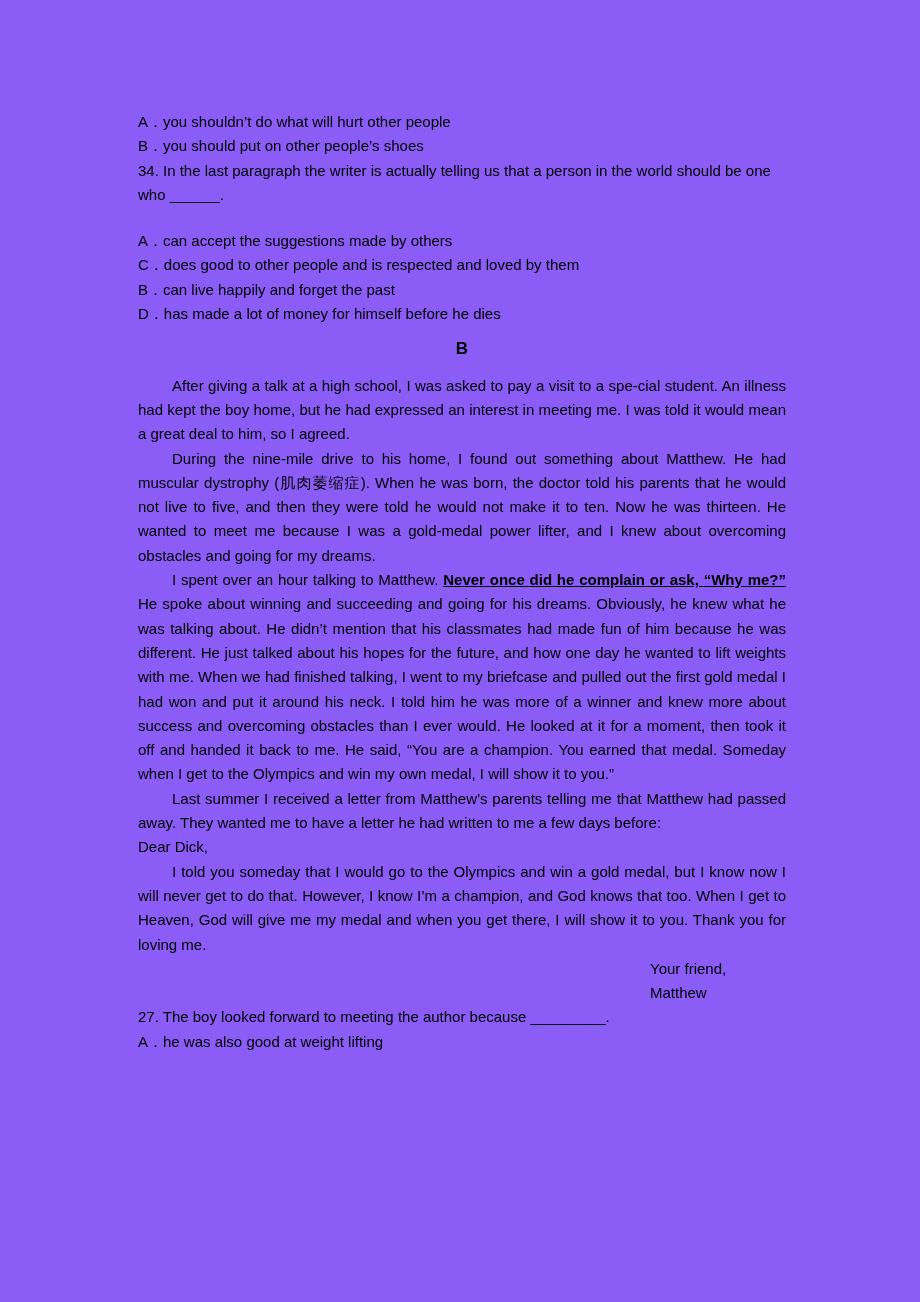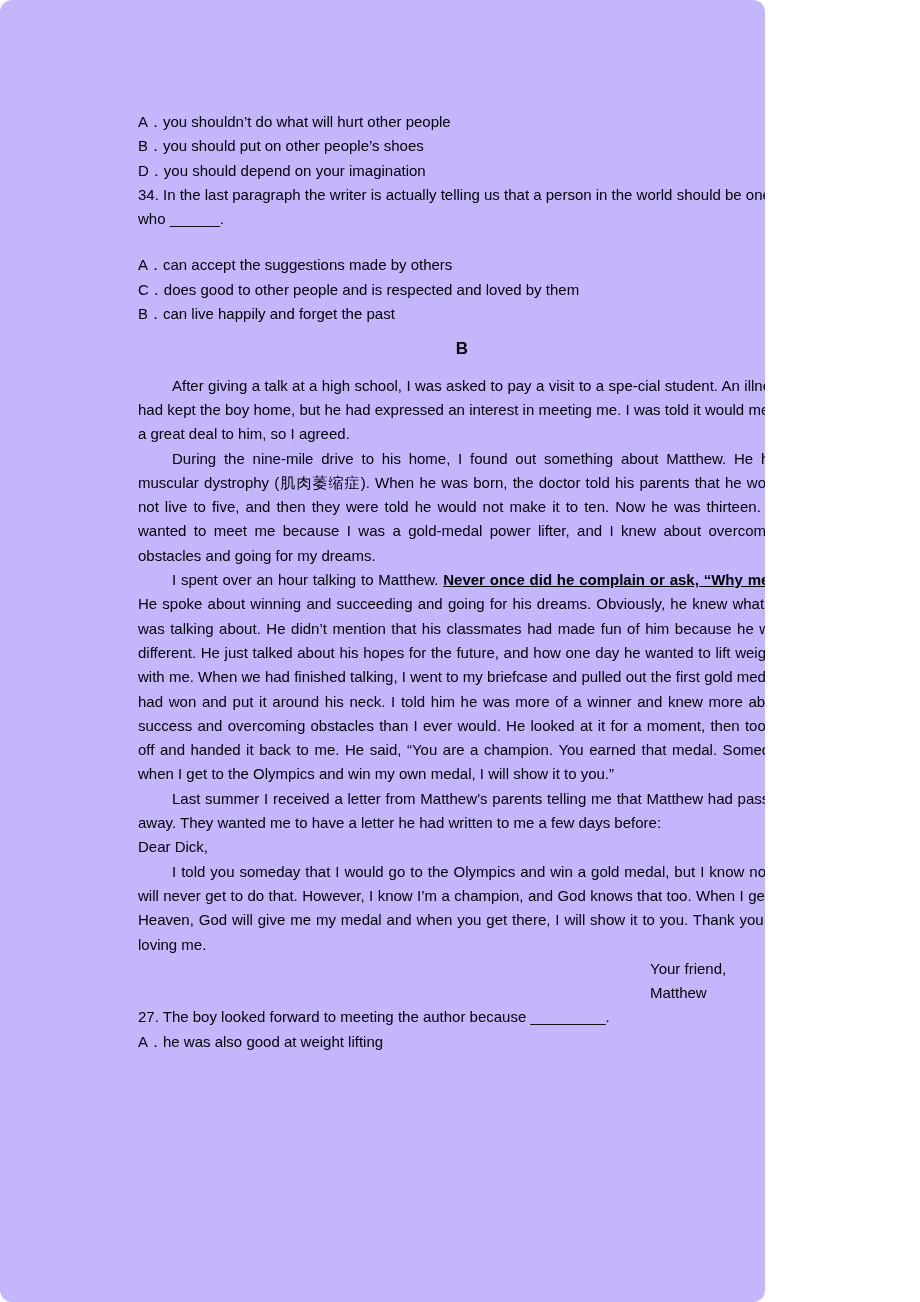"A．you shouldn’t do what will" .page { background: #c4b5fd -> #8b5cf6; border-radius: 12px -> none; width: 765px -> 920px }
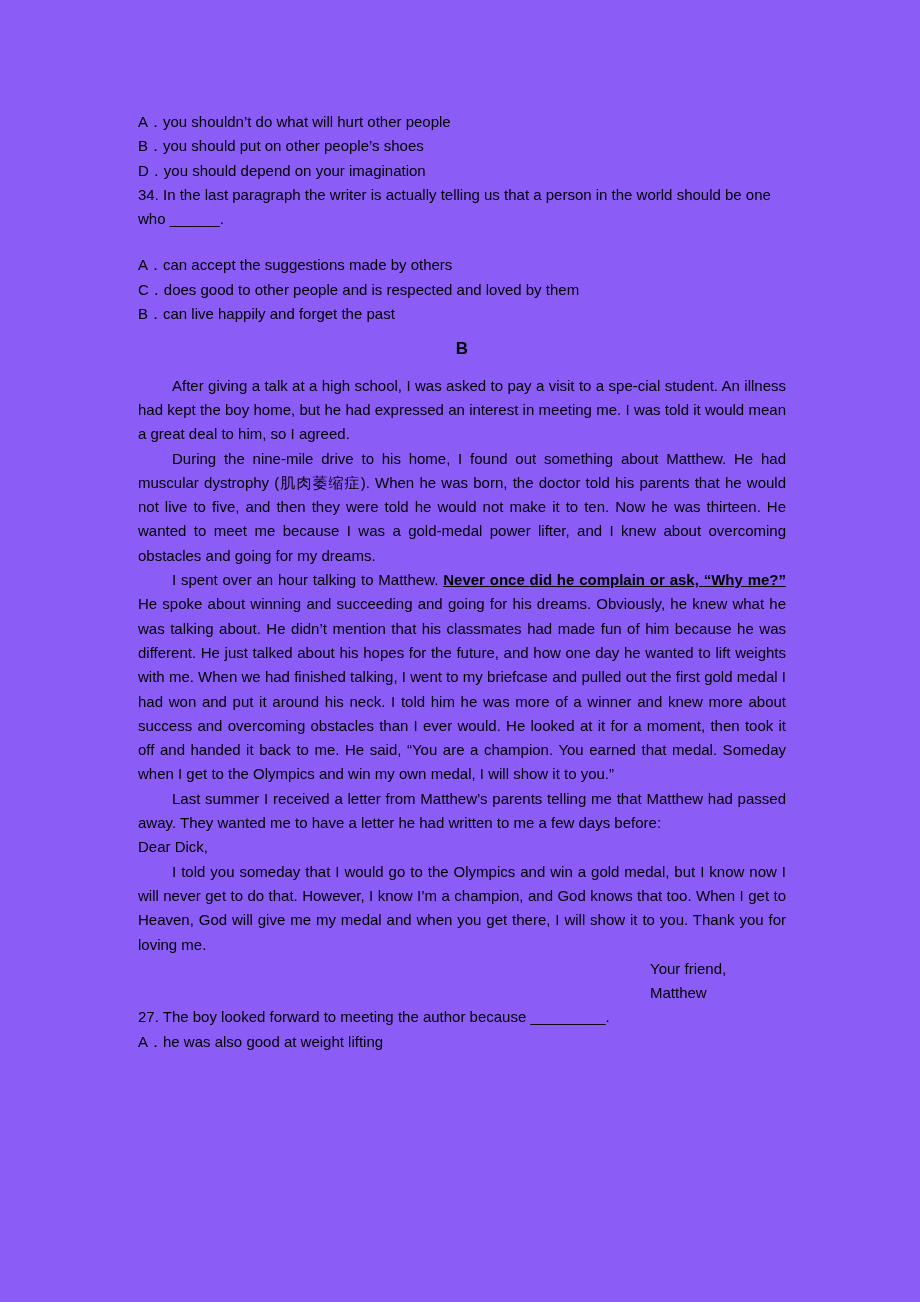"D．you should depend on your" p.line { html: <p>D．you should depend on your imagination</p> -> none }
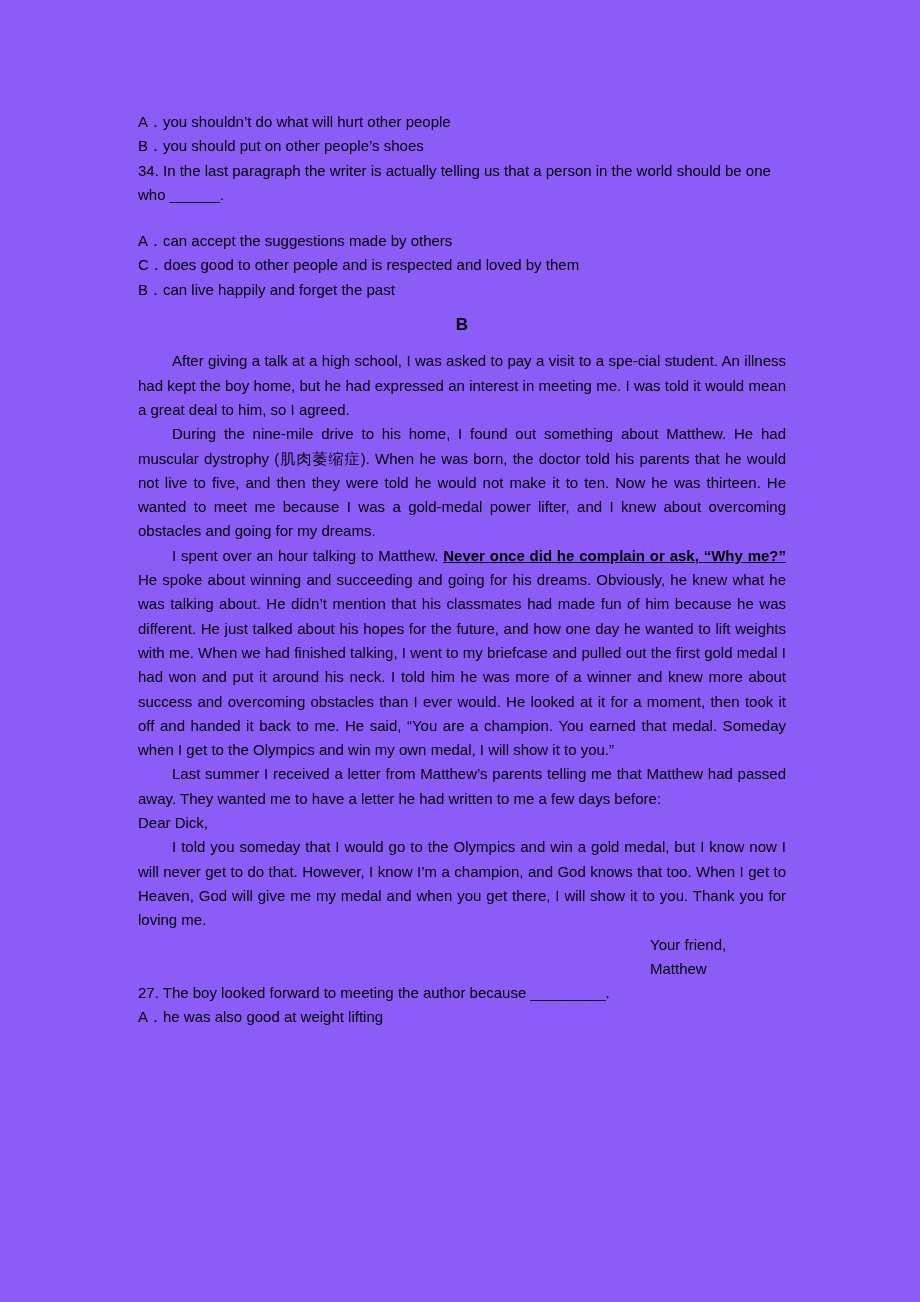"D．has made a lot of" p.line { html: none -> <p>D．has made a lot of money for himself before he dies</p> }
